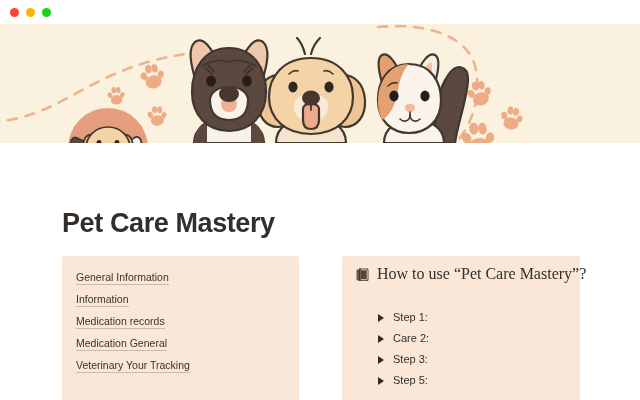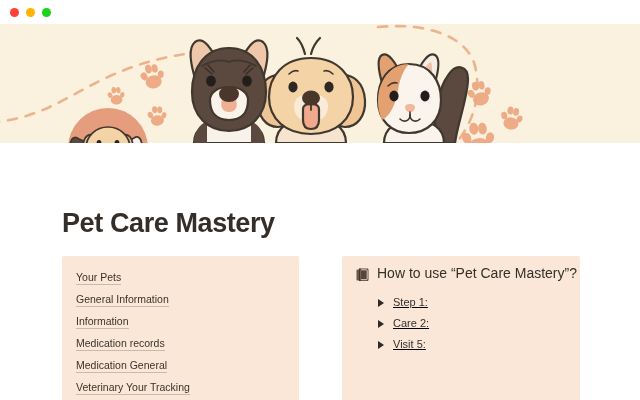"Your Pets" li.link-item { html: <li> <span>Your Pets</span> </li> -> none }
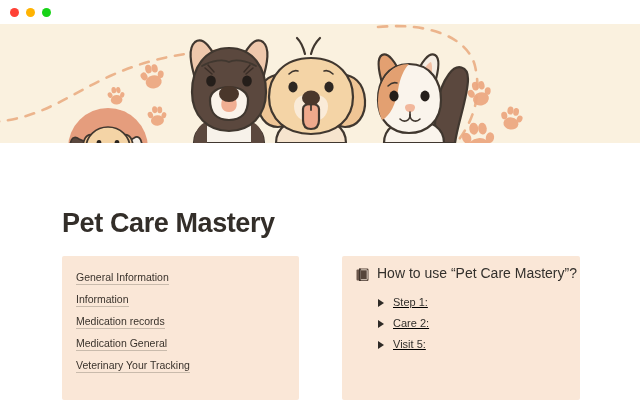"How to use “Pet Care" .callout-head-text { font-family: none -> Liberation Serif, serif; font-size: 14px -> 16px }
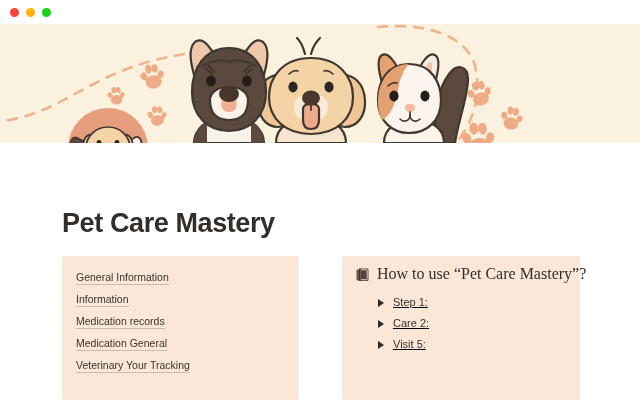"Step 1:" .steps { margin-top: 4px -> 19px; text-decoration: underline -> none }
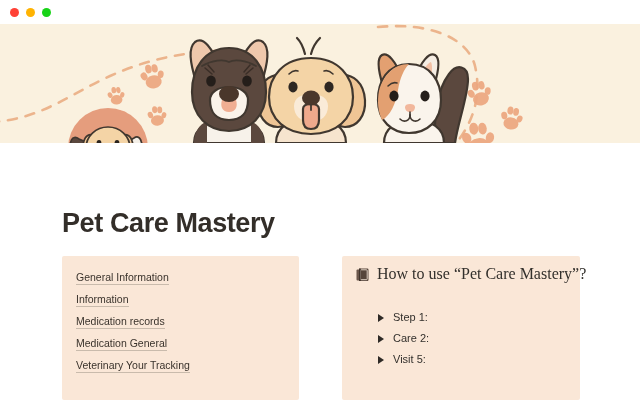"Step 3:" li.step { html: none -> <li> <span></span> <span>Step 3:</span> </li> }
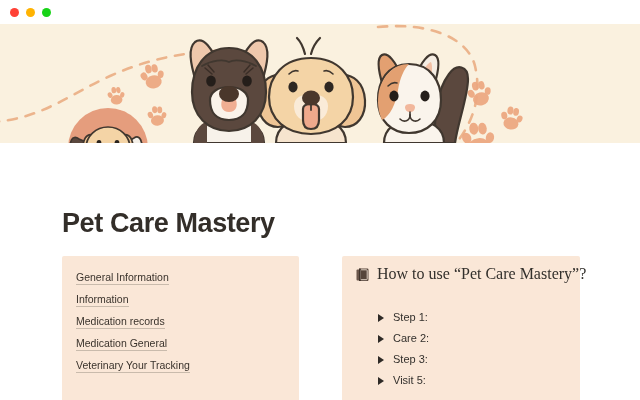"Visit 5:" span.step-label { text: Visit -> Step }
